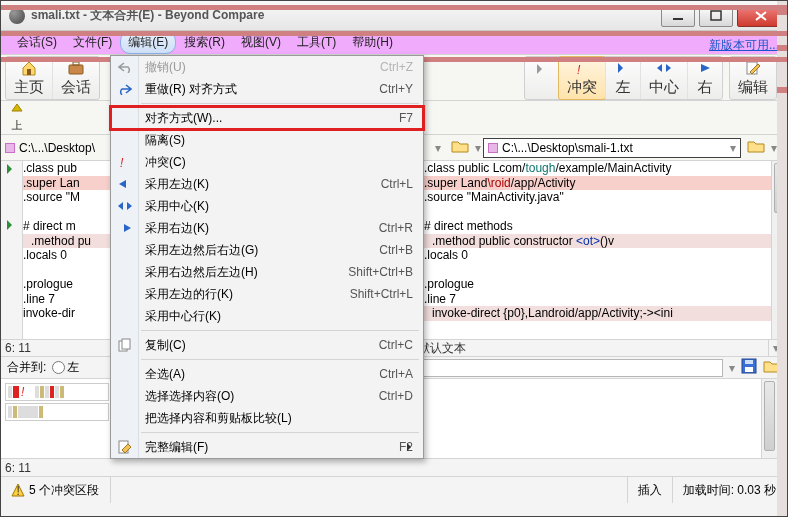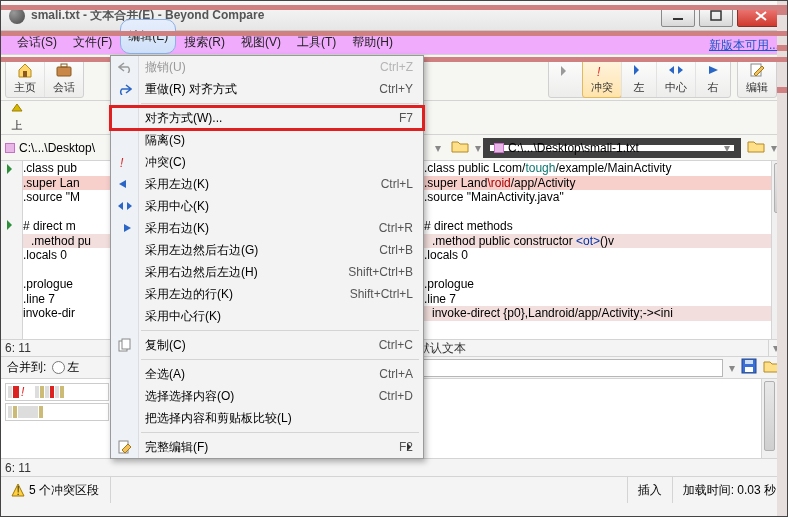"编辑(E)" .menubar .item.open { padding: 8px 7px -> 2px 7px }
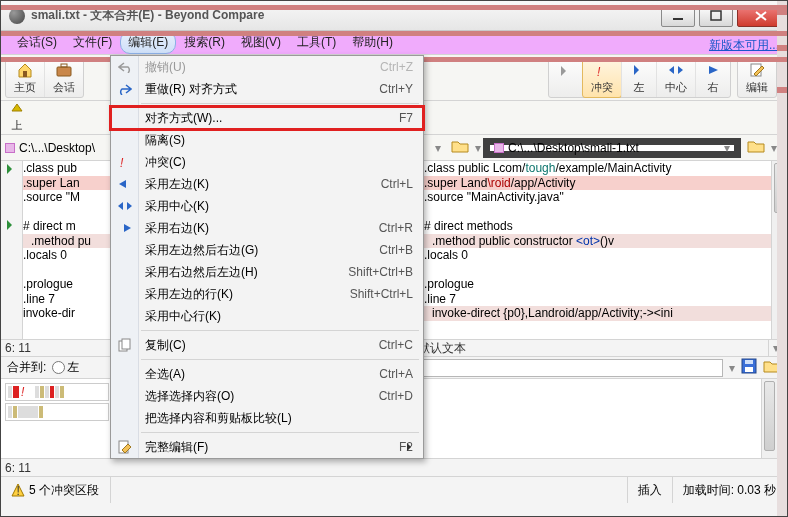"主页" .tbtn .lbl { font-size: 11px -> 15px }
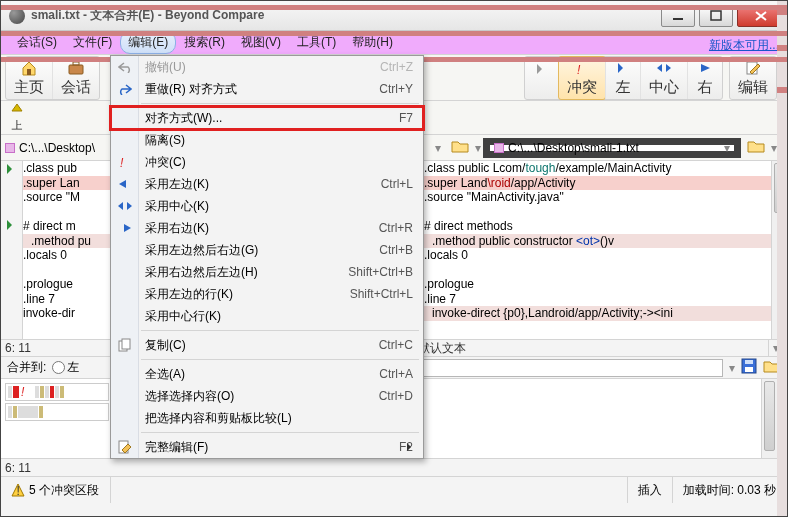"C:\...\Desktop\smali-1.txt" .pathbox { border: 7px solid #404040 -> 1px solid #404040 }
